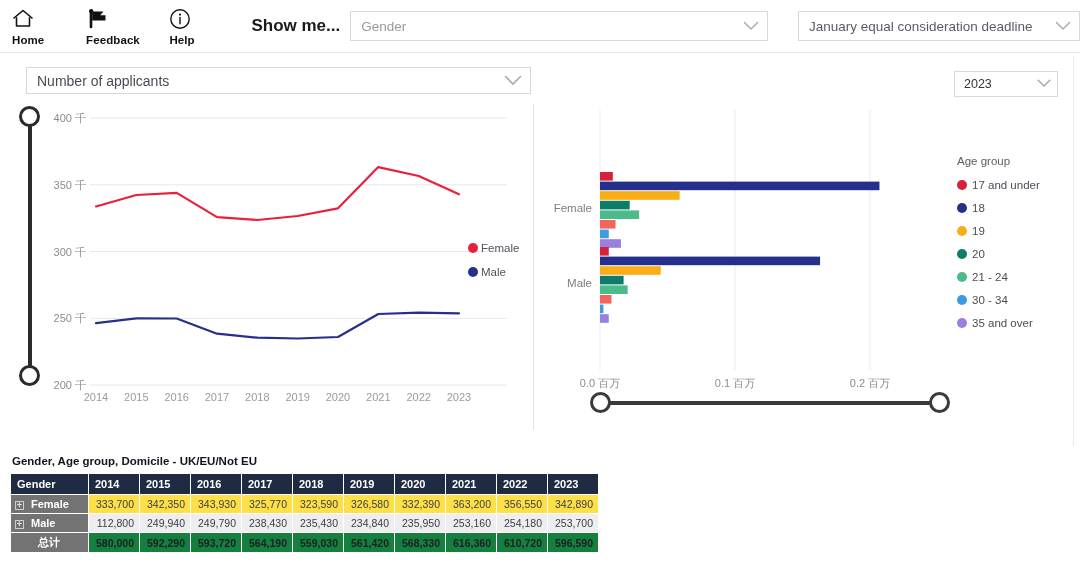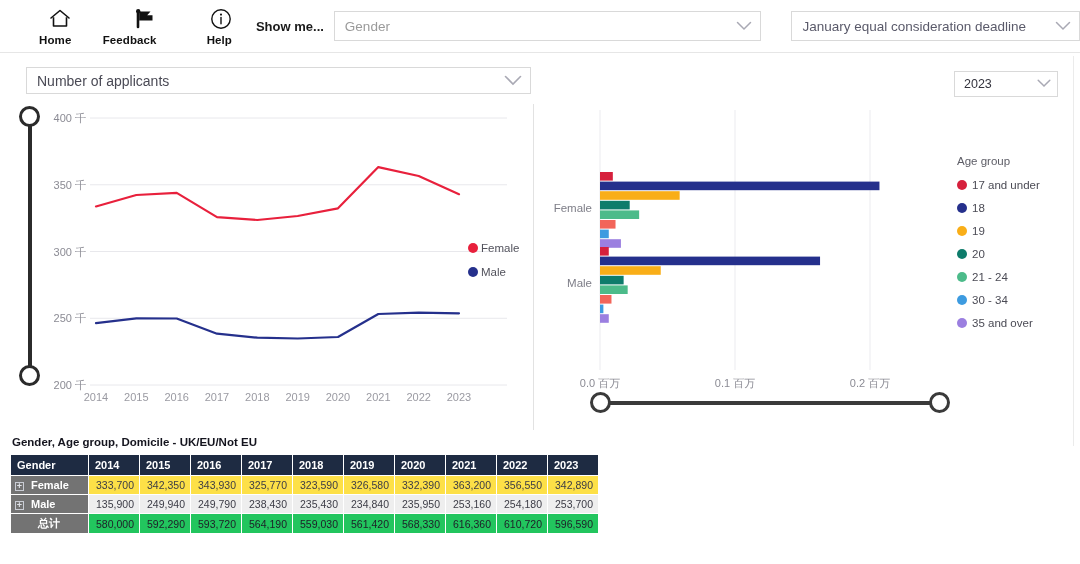"Show me..." .showme-lbl { font-size: 13px -> 17px }
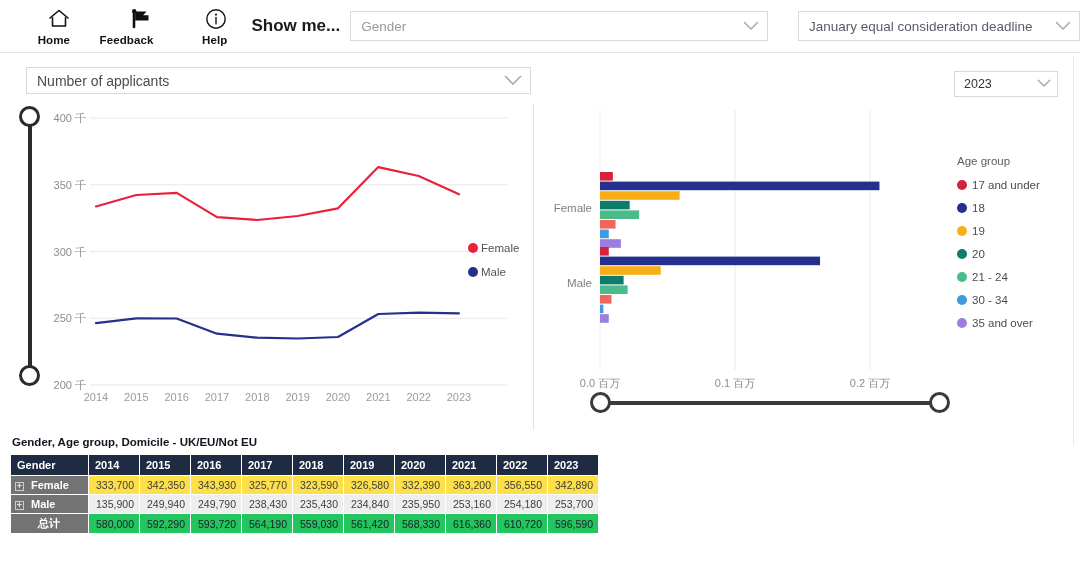"Home" .tool-btn { align-items: flex-end -> flex-start }
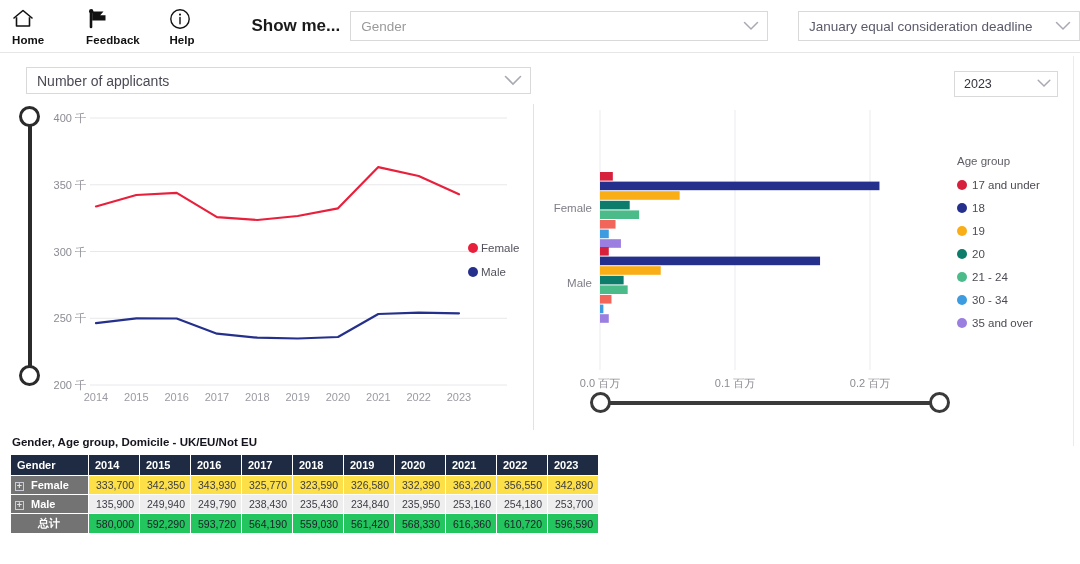"Gender, Age group, Domicile -" .table-wrap { top: 436px -> 455px }
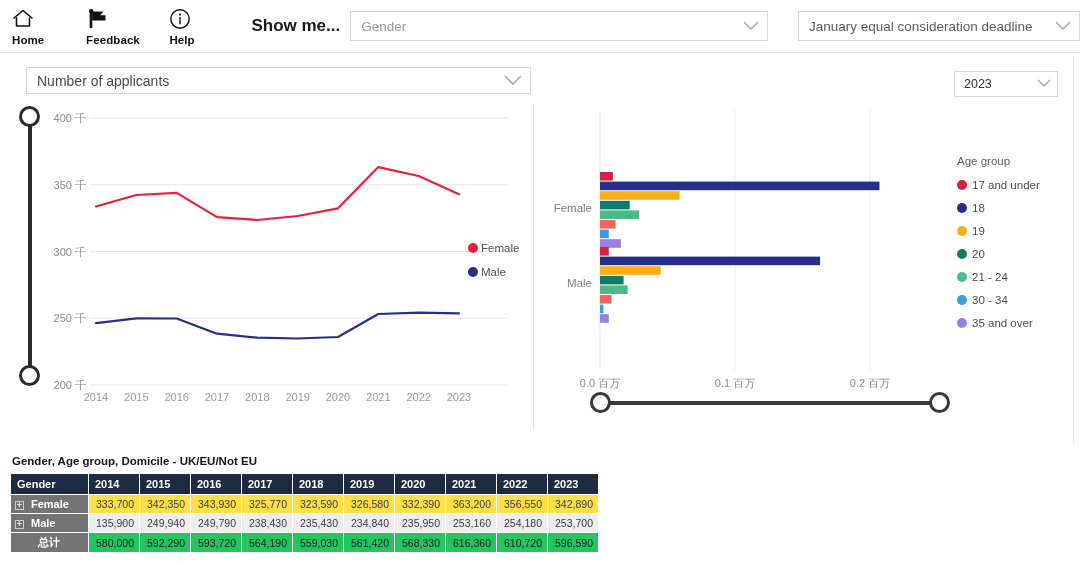"135,900" td.num { text: 135,900 -> 112,800 }
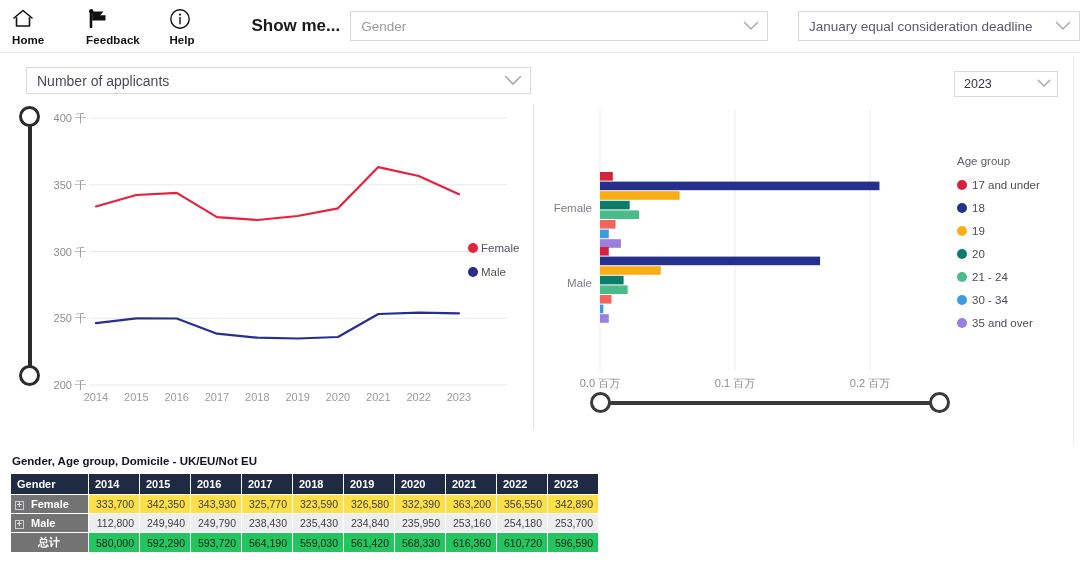"580,000" tr.r-total td.num { background: #22c55e -> #15803d; font-weight: normal -> bold }
